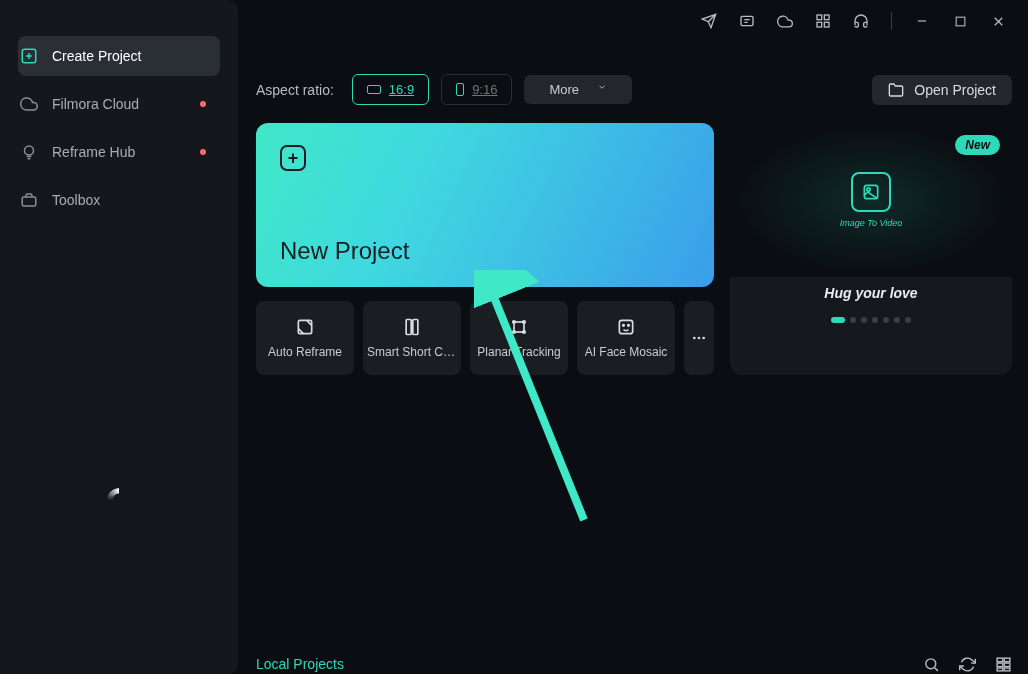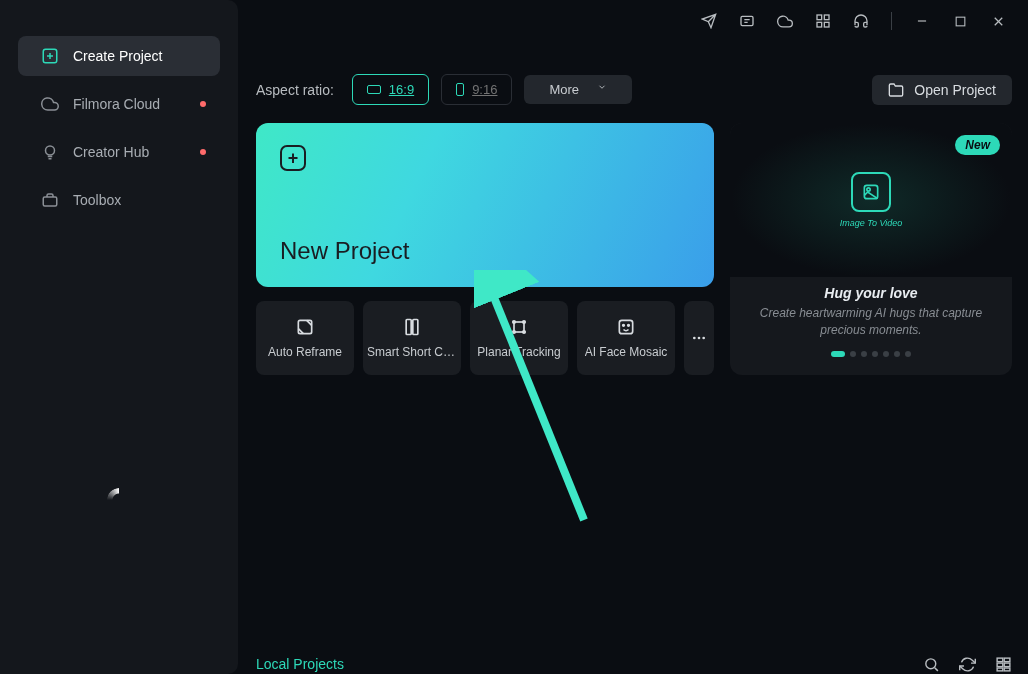"Create Project" .nav-item { padding: 11px 23px -> 11px 2px }
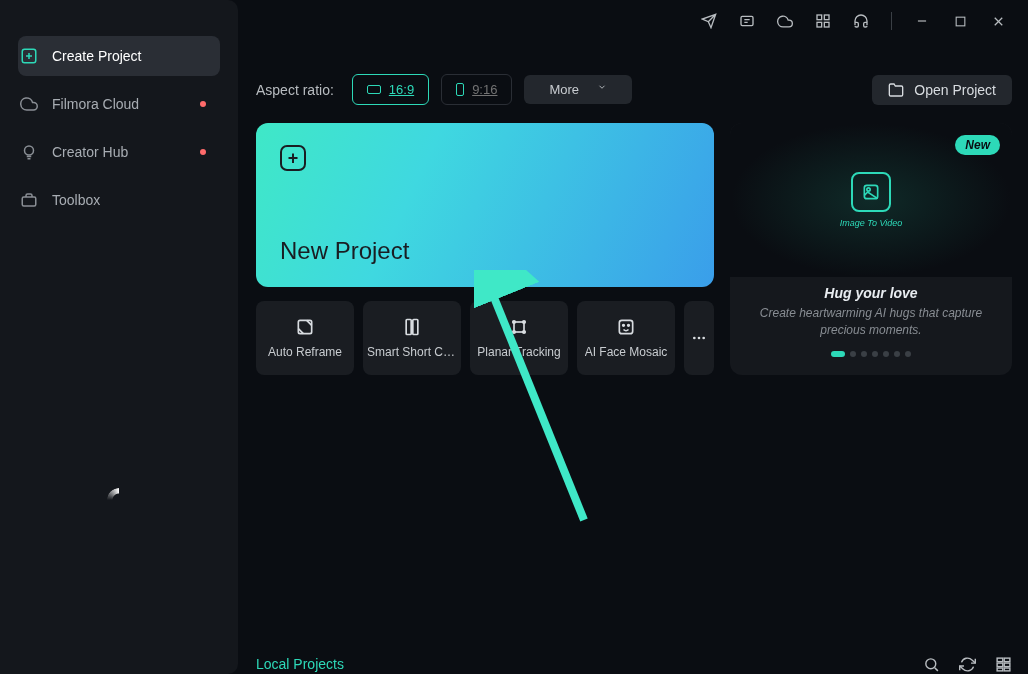"Creator Hub" span.nav-label { text: Creator -> Reframe }
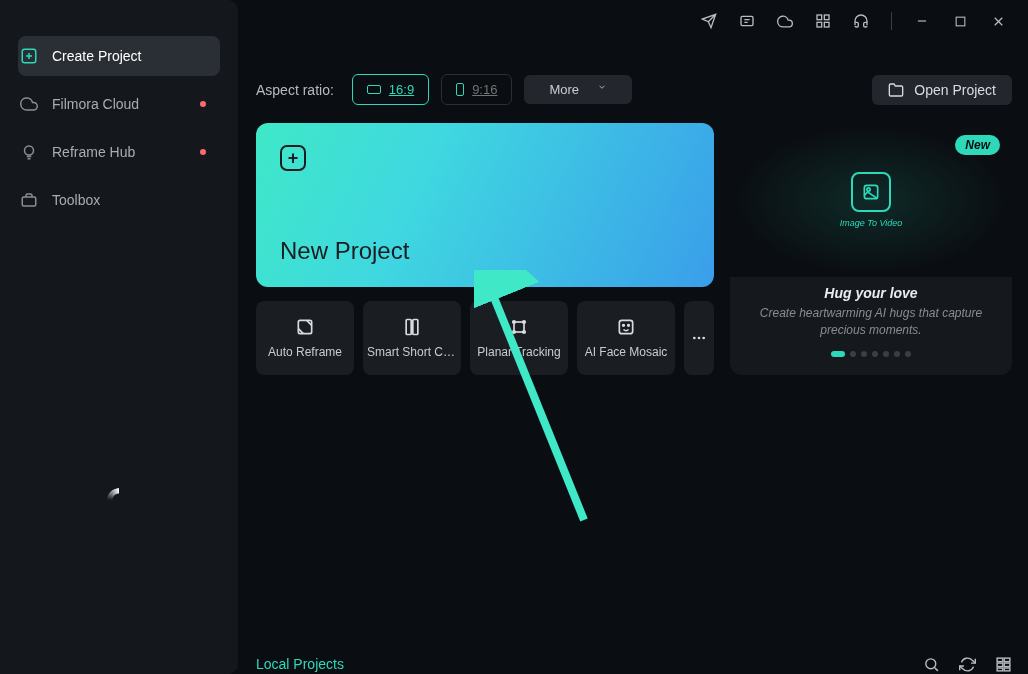"Create heartwarming AI hugs that" div.promo-desc { html: <div>Create heartwarming AI hugs that capture precious moments.</div> -> none }
